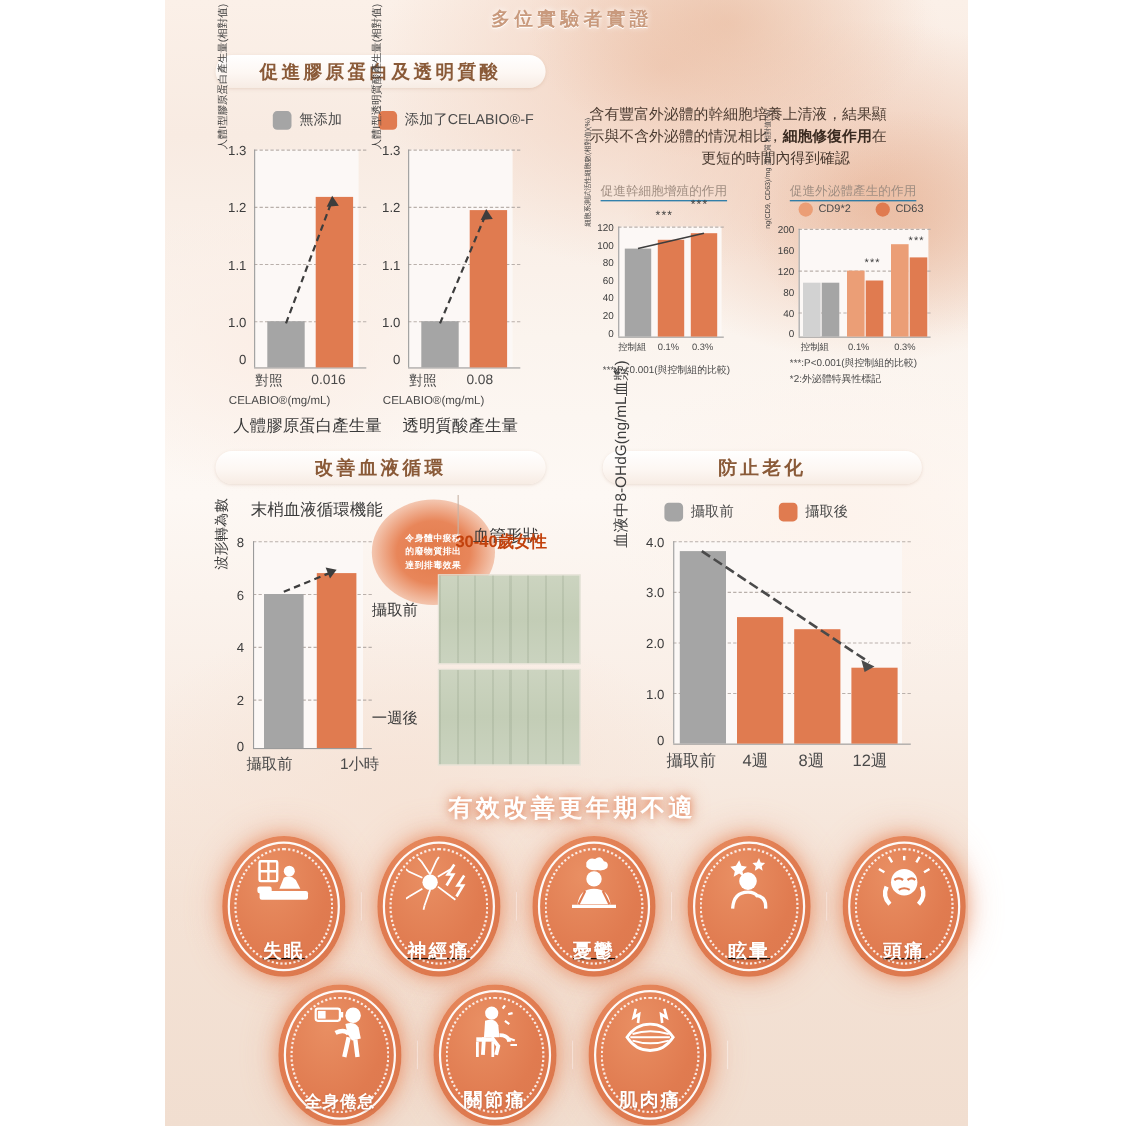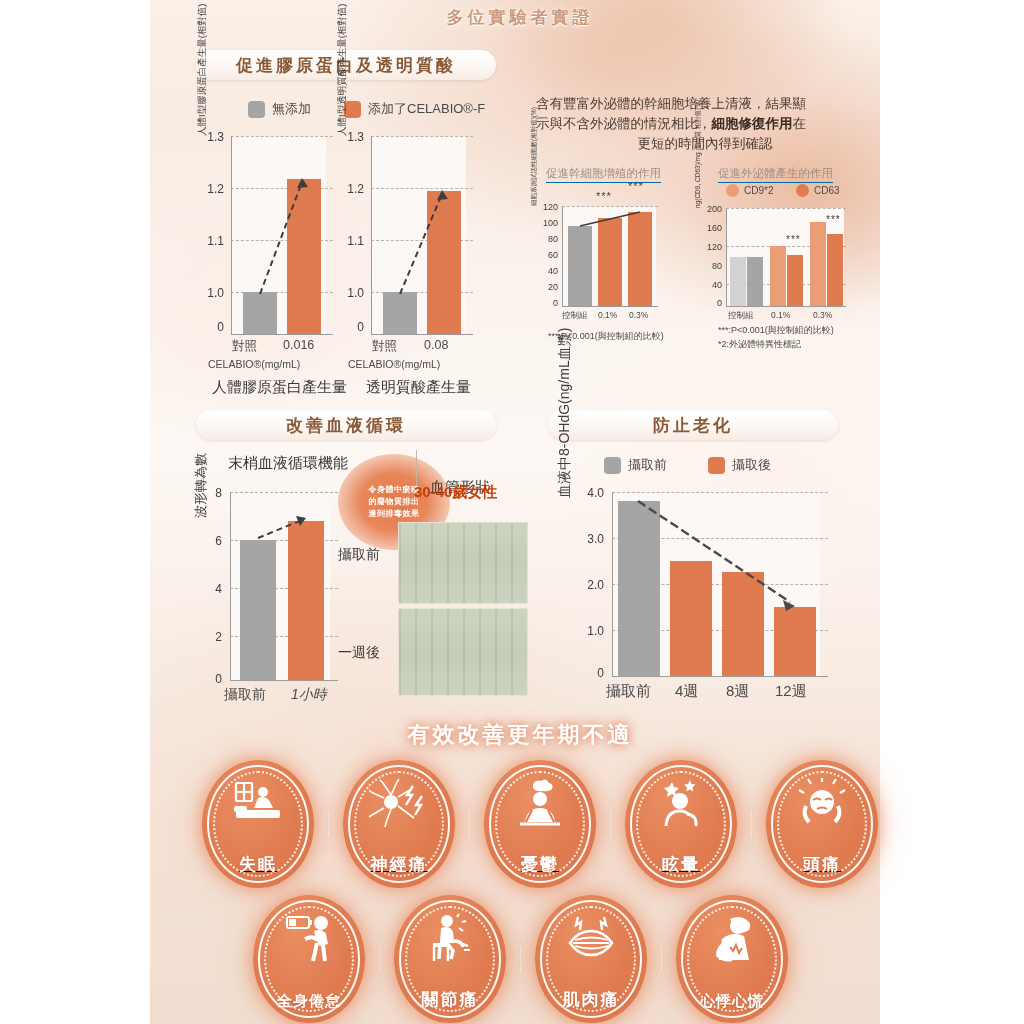"1小時" div.lbl { font-style: italic -> none; left: 105px -> 123px }
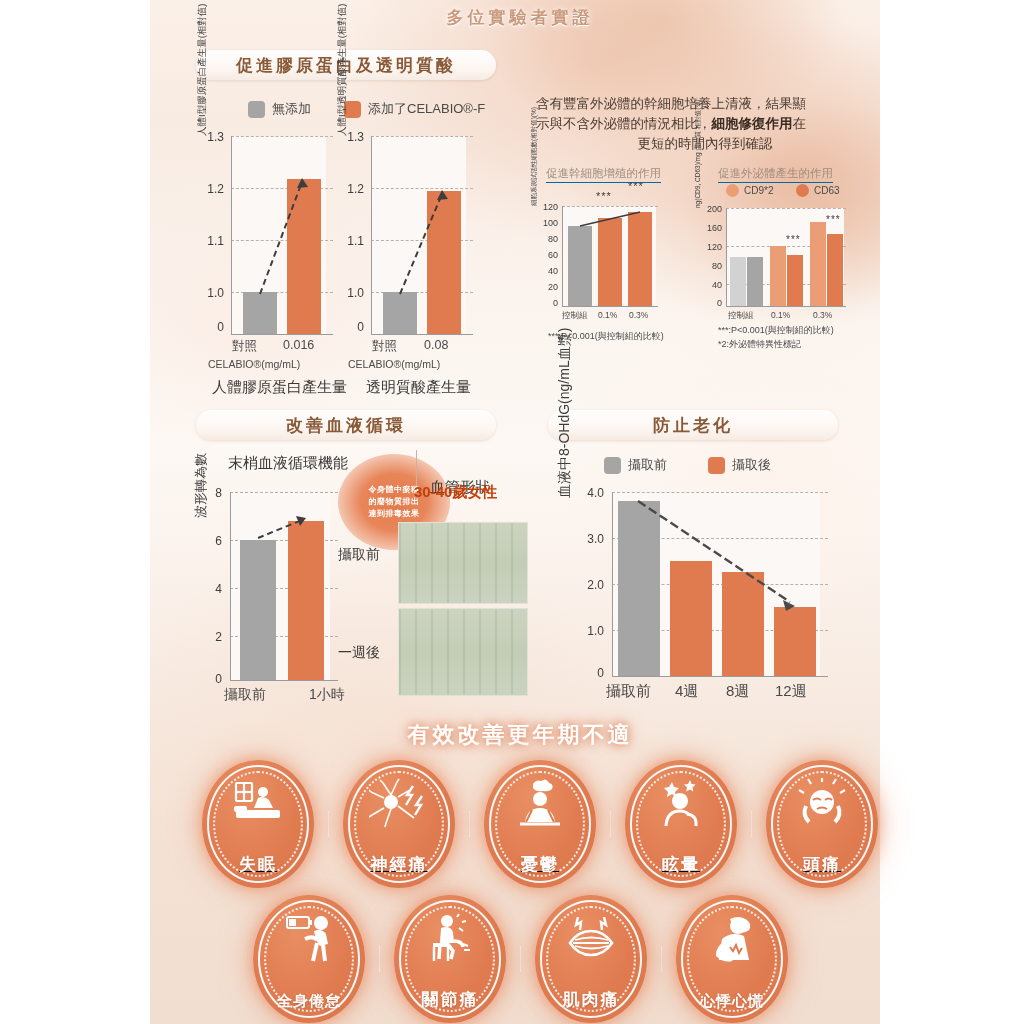"心悸心慌" div.badge { html: <div> <span></span> <span></span> <span> <svg> <path></path> <circle></circle> <path></path> <path></path> <path></path> </svg> </span> <span>心悸心慌</span> </div> -> none }
